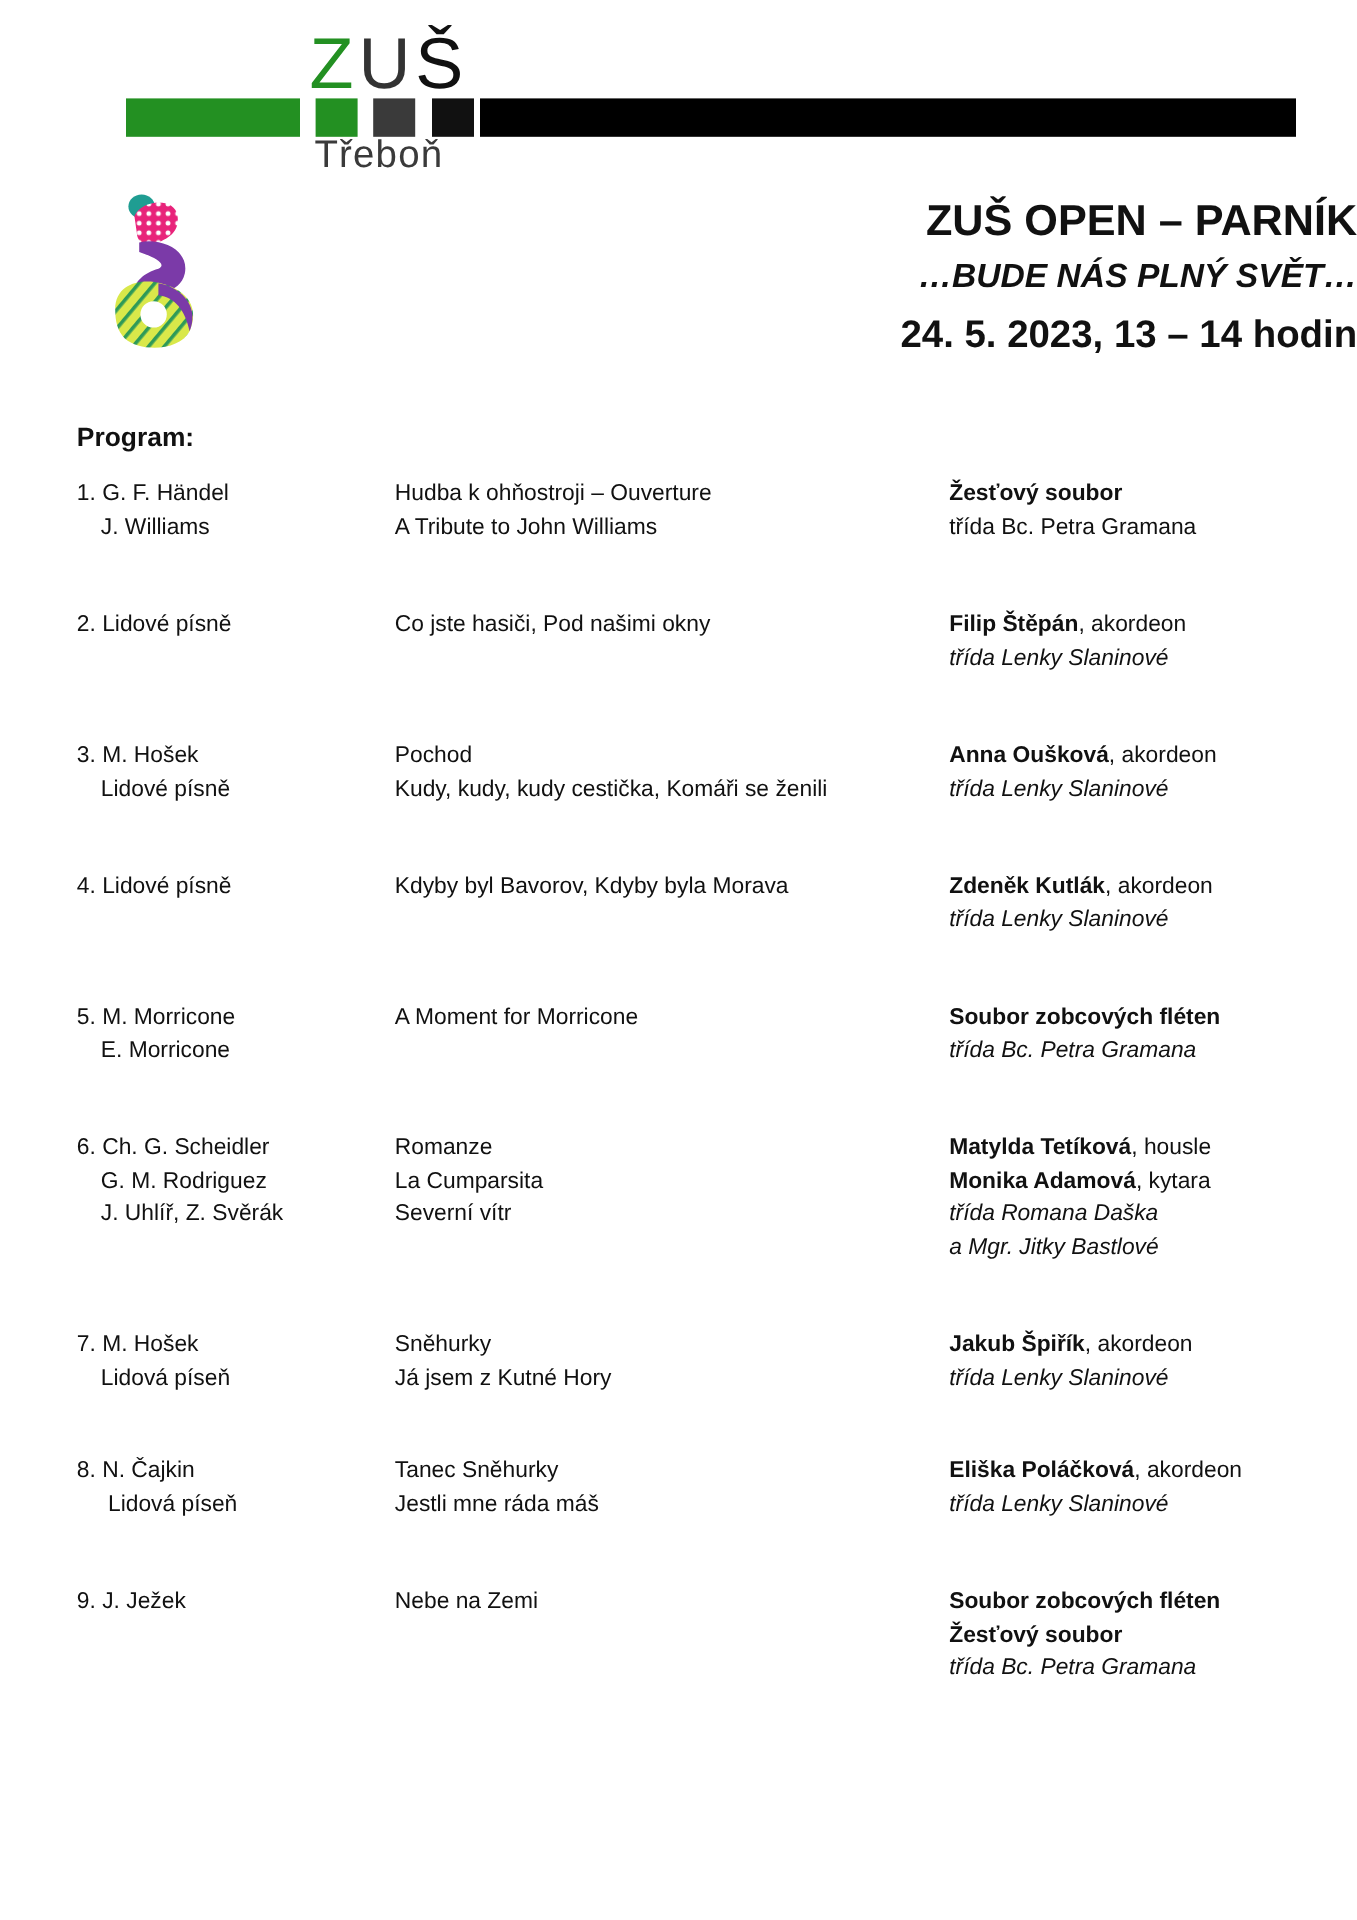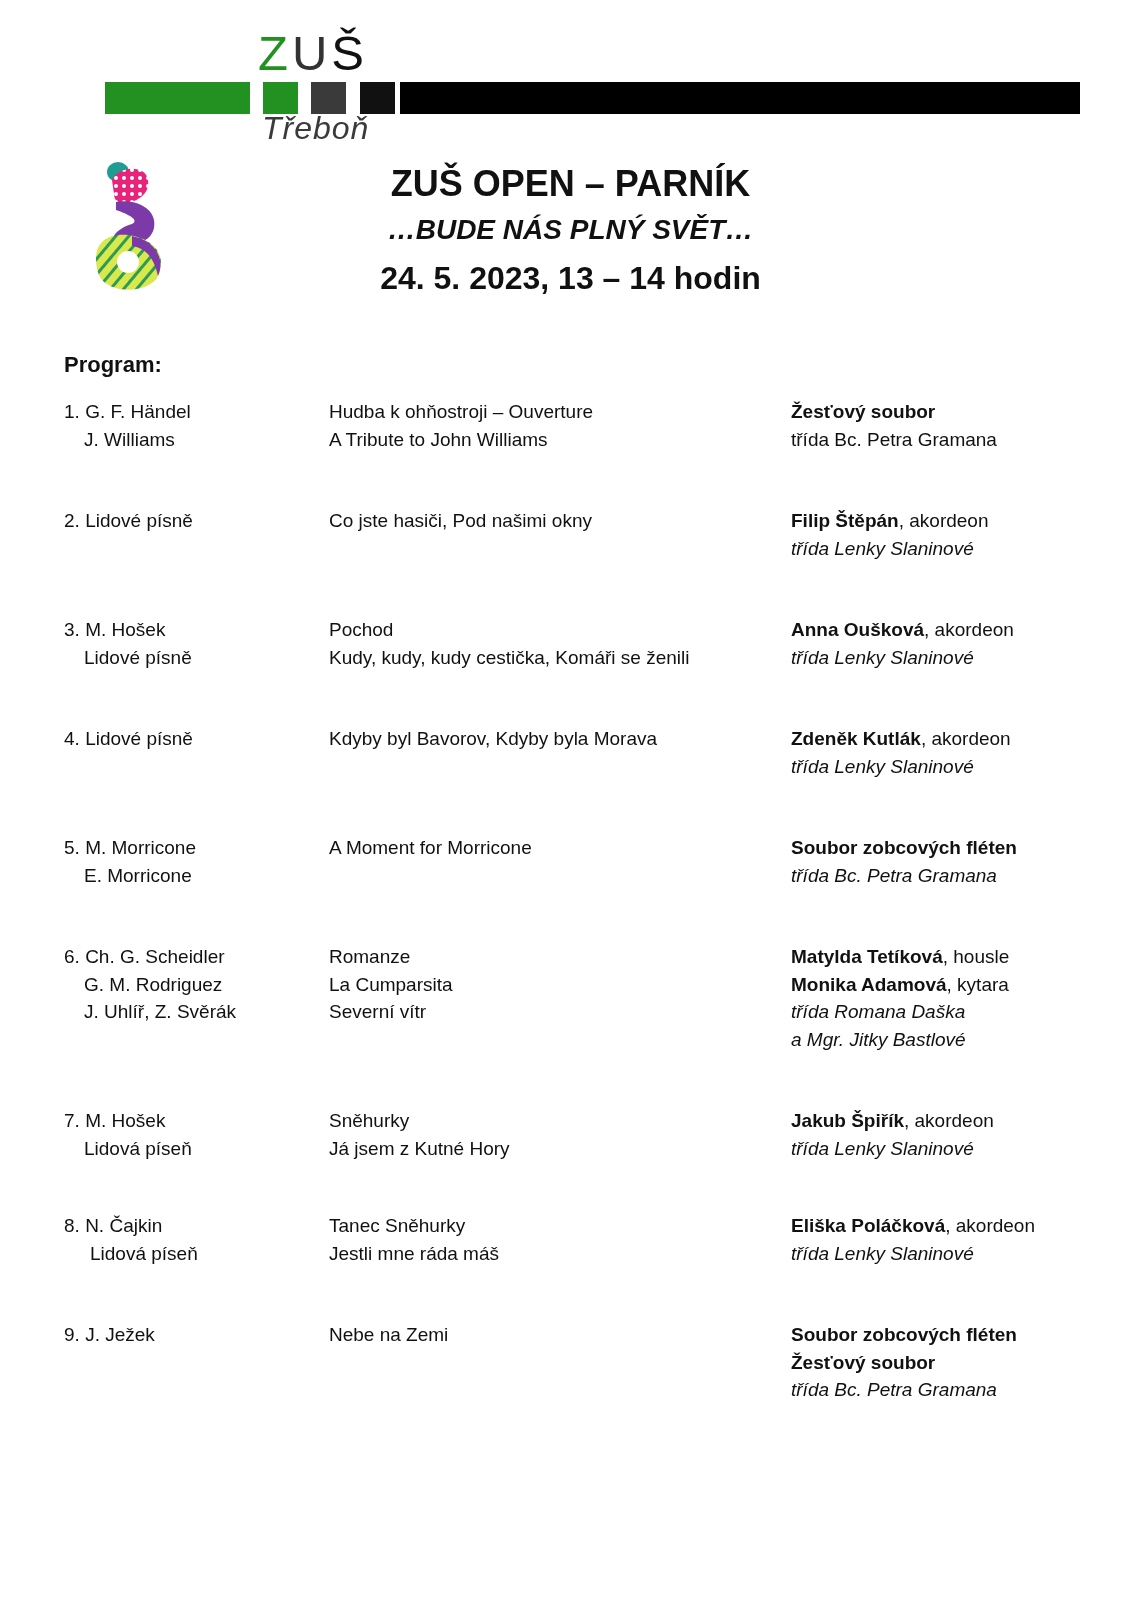"ZUŠ" .logo-letters { font-size: 49px -> 60px }
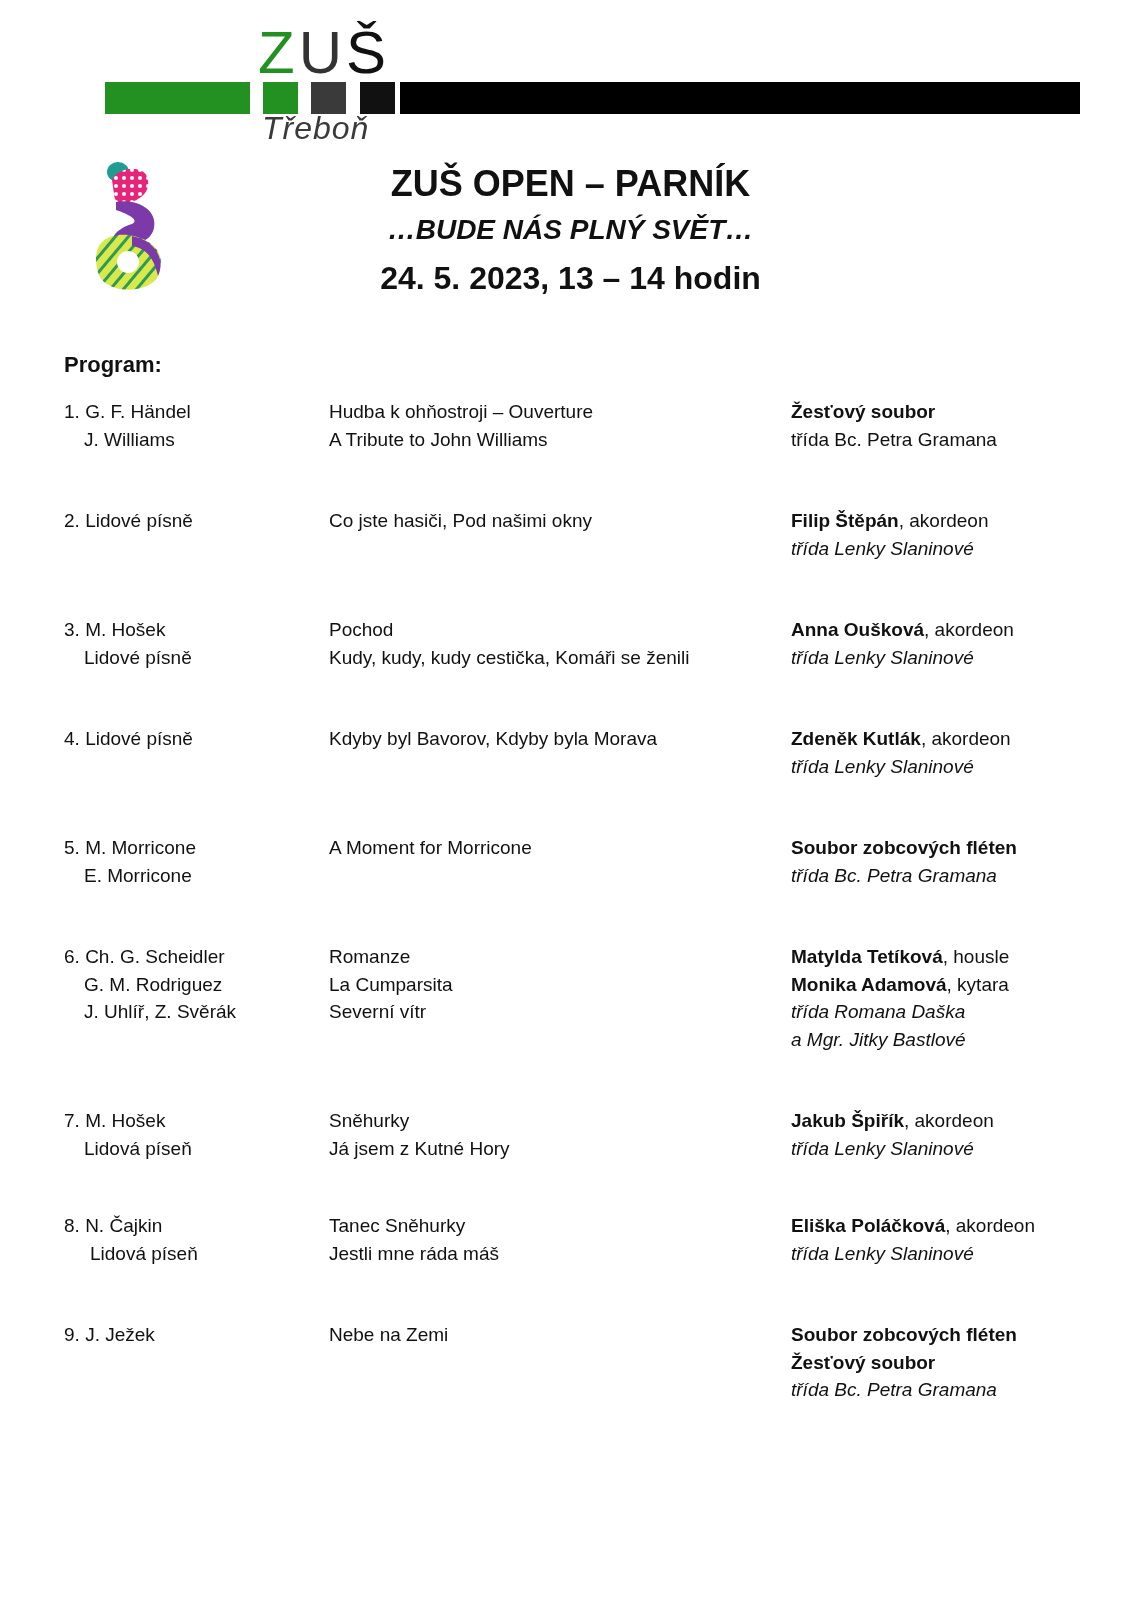"Třeboň" .logo-city { font-style: italic -> none }
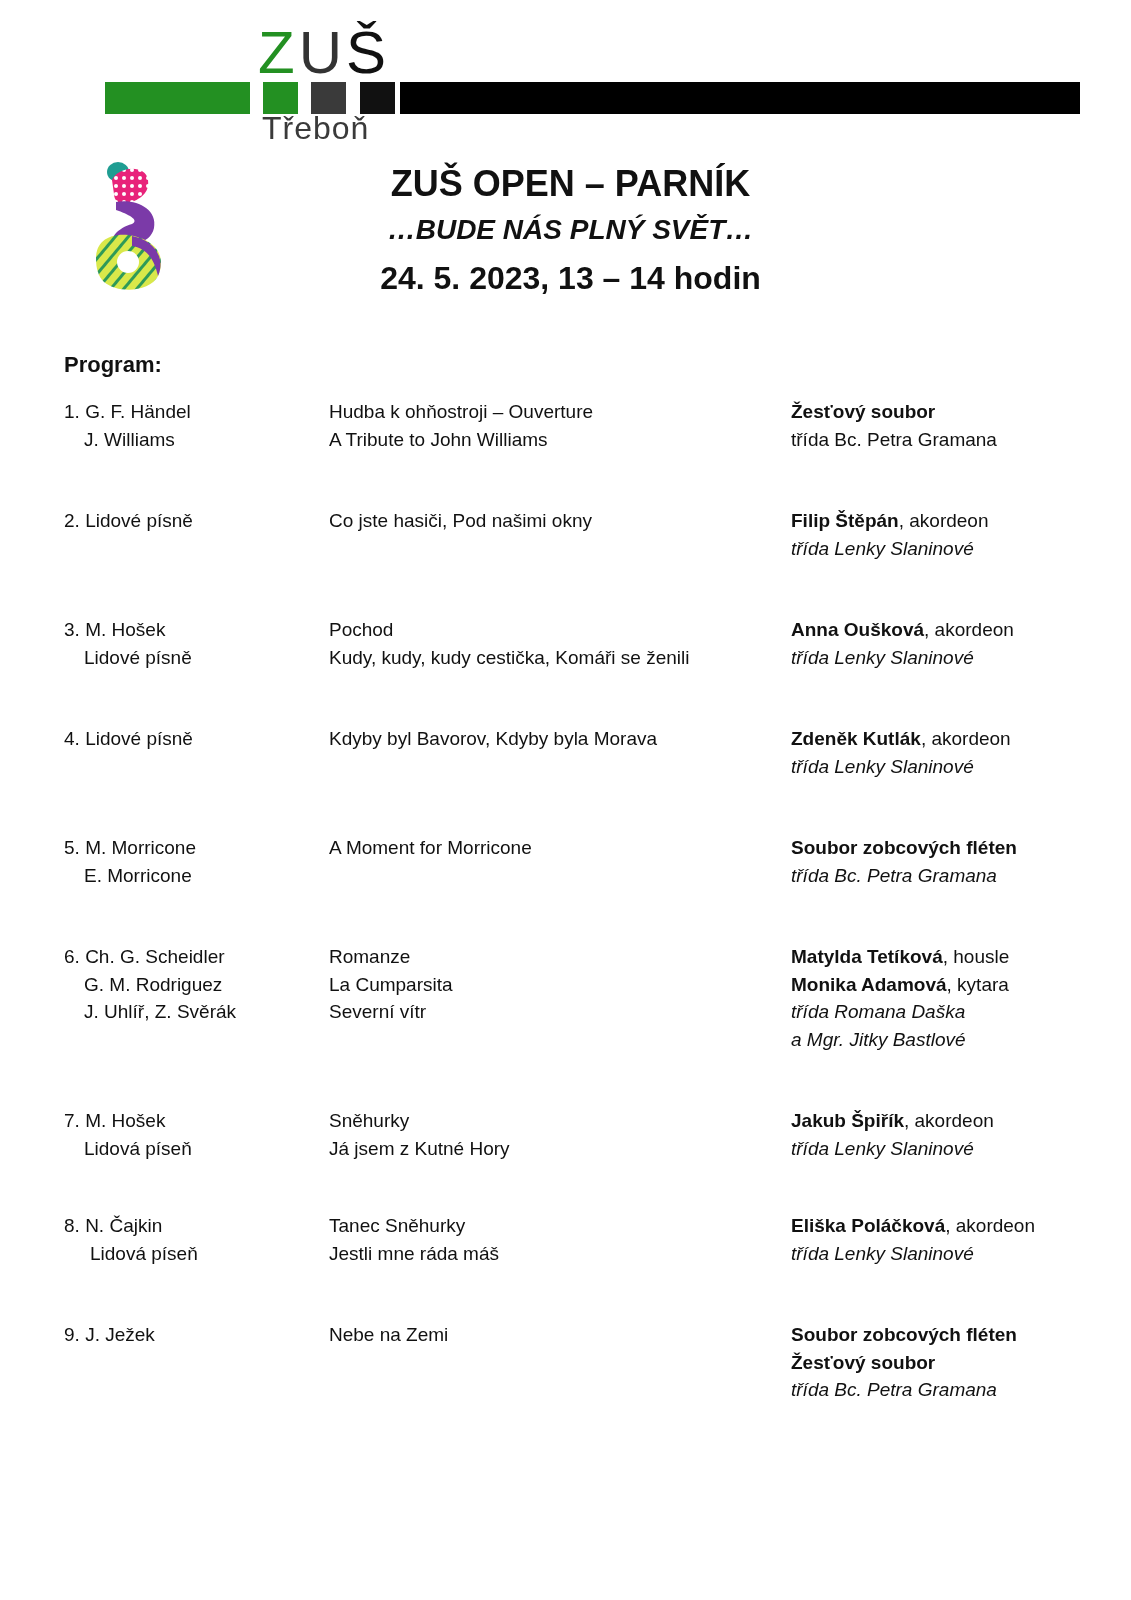"ZUŠ OPEN – PARNÍK" .titles { text-align: center -> right }
